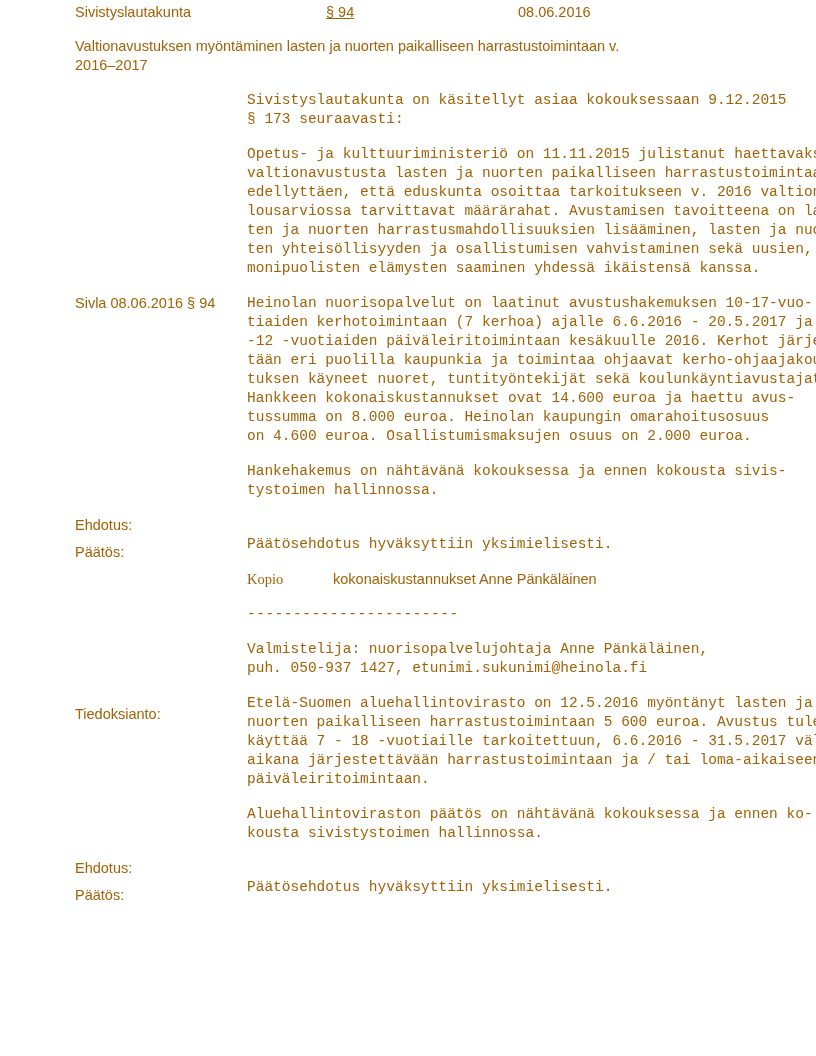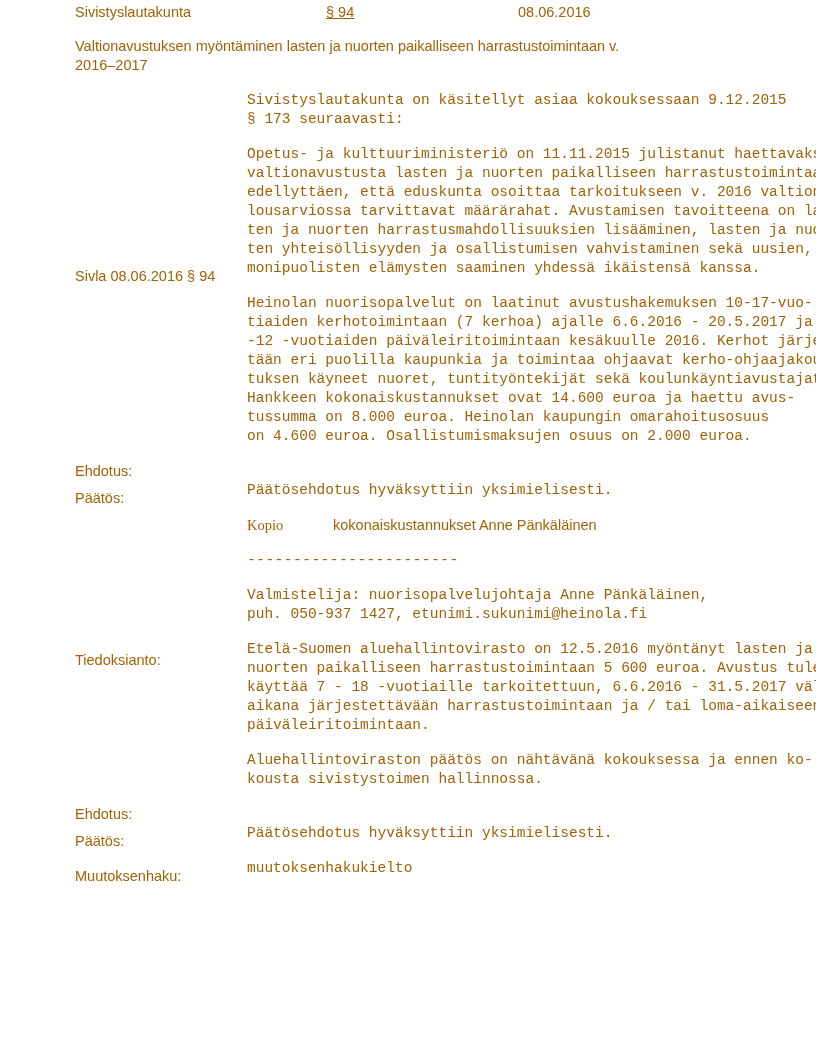"Hankehakemus on nähtävänä kokouksessa ja" p { html: none -> <p>Hankehakemus on nähtävänä kokouksessa ja ennen kokousta sivis- tystoimen hallinnossa.</p> }
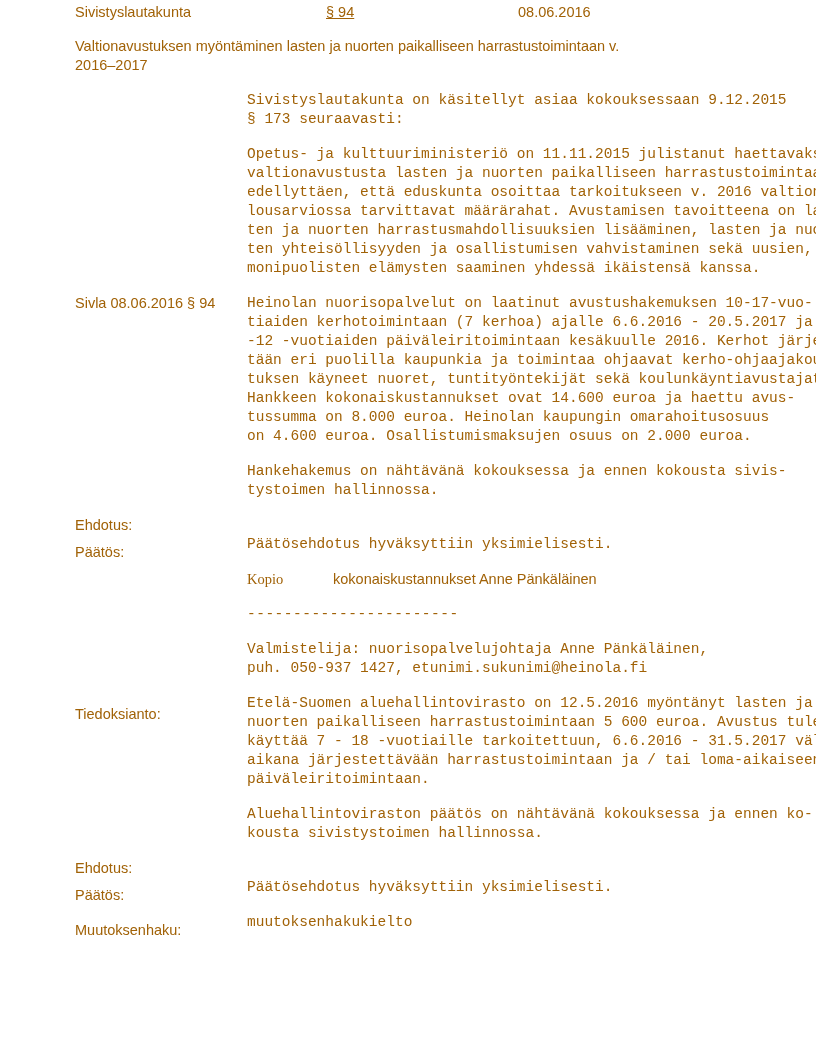"Muutoksenhaku:" div.row { html: <div> <div>Muutoksenhaku:</div> <div> <p>muutoksenhakukielto</p> </div> </div> -> none }
